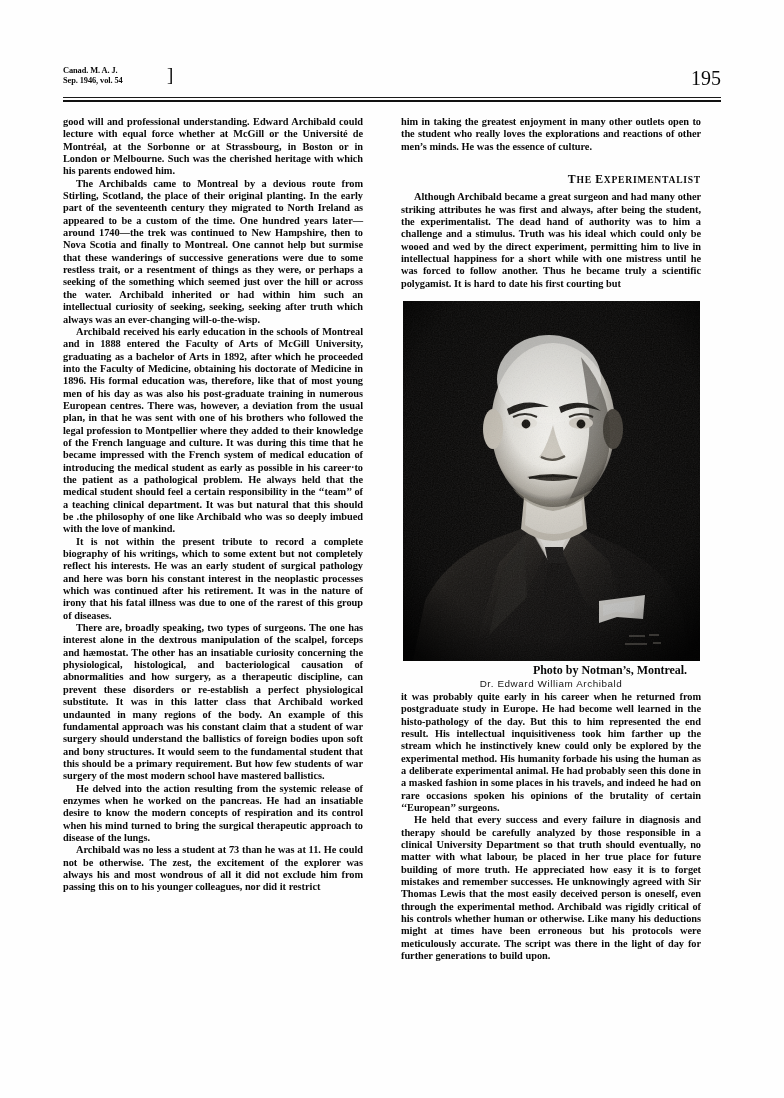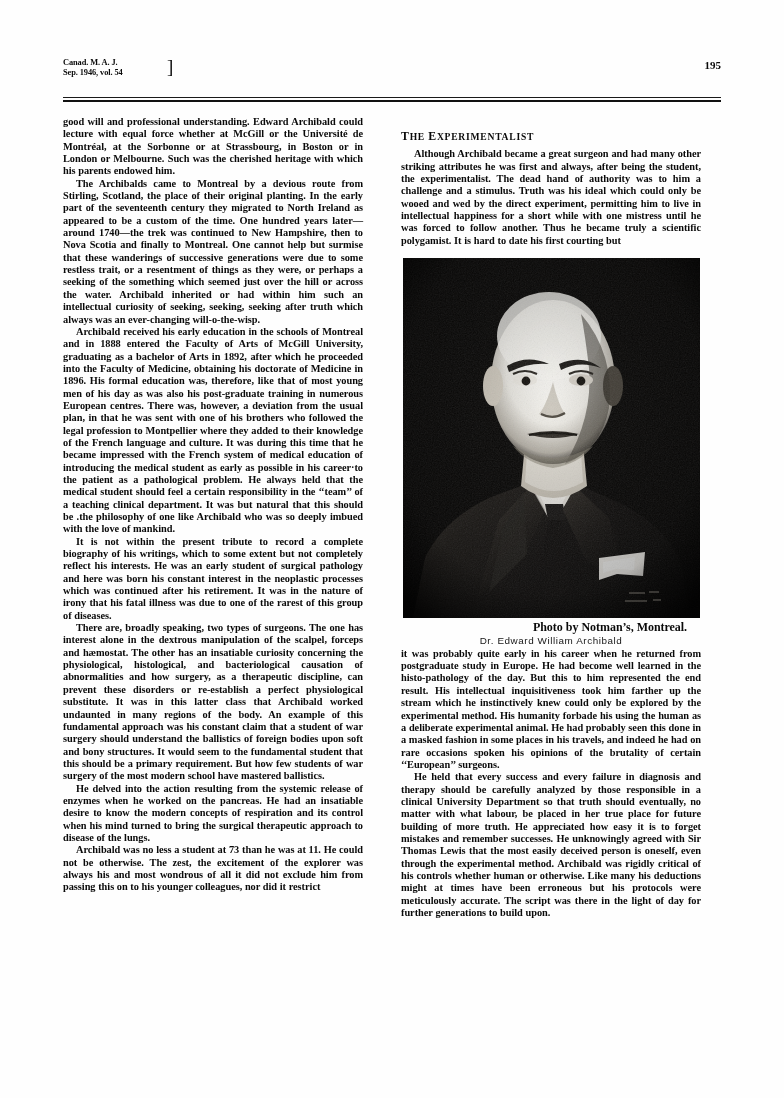"Canad. M. A. J." .running-head { top: 58px -> 66px }
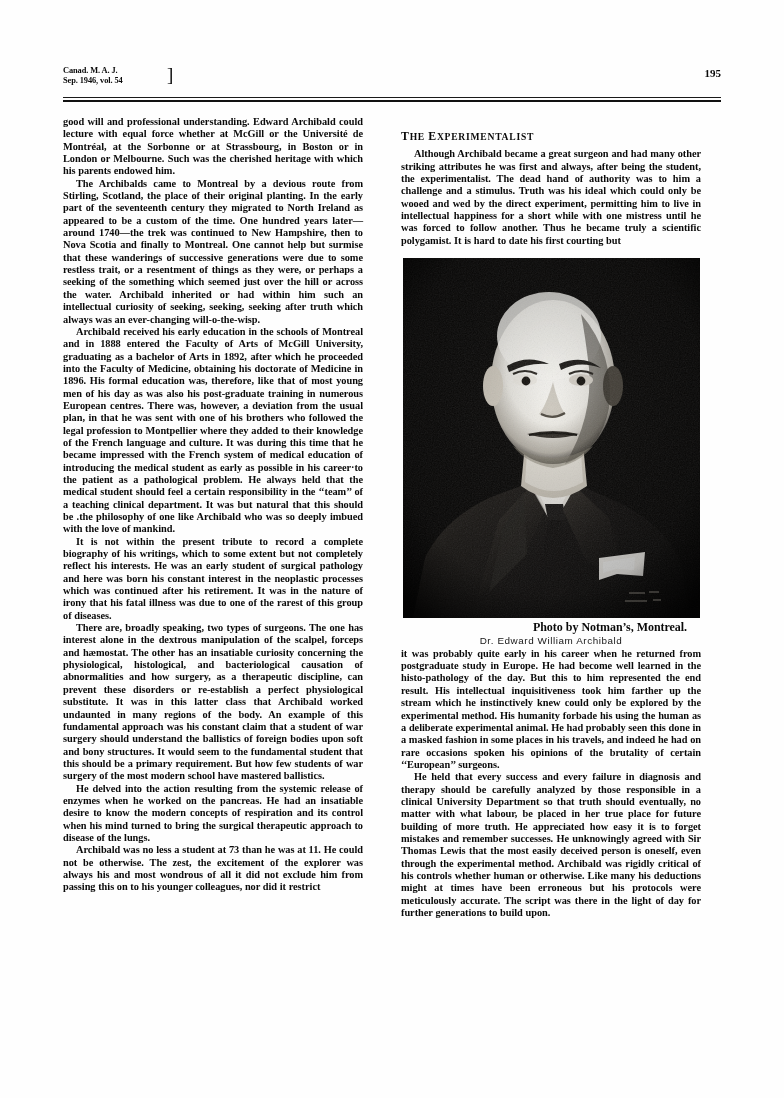"195" .folio { font-size: 11px -> 20px; font-weight: bold -> normal }
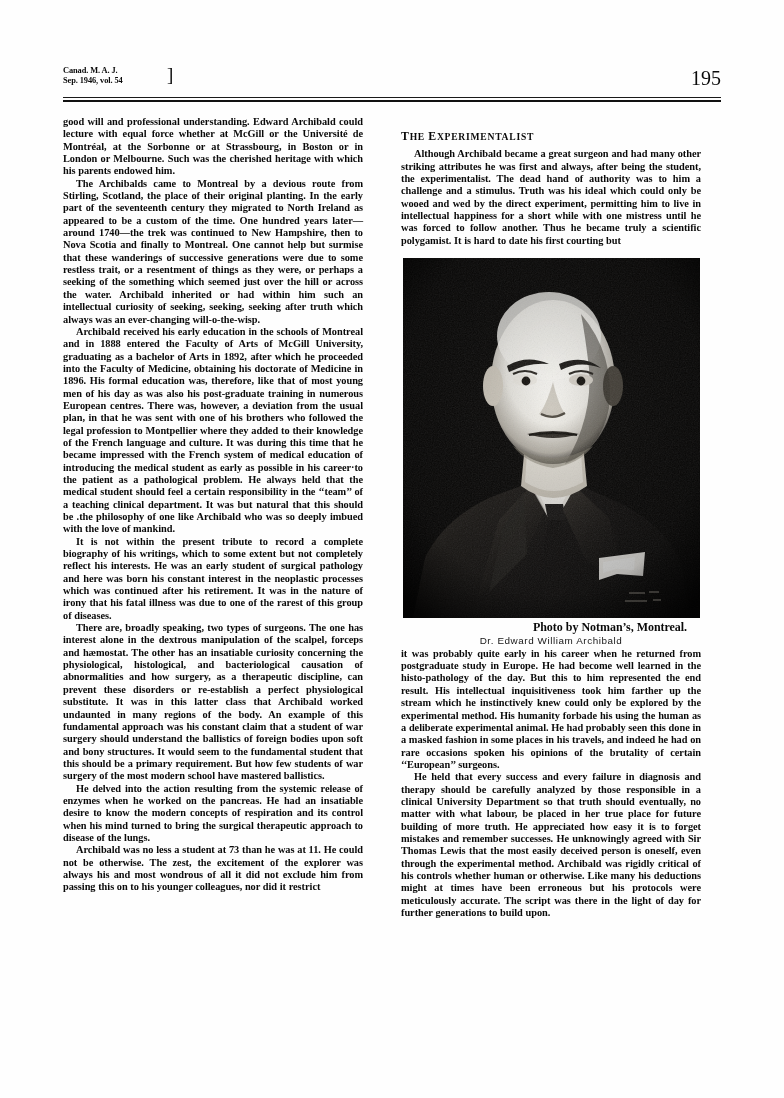"him in taking the greatest" p.cont { html: none -> <p>him in taking the greatest enjoyment in many other outlets open to the student who really loves the explorations and reactions of other men’s minds. He was the essence of culture.</p> }
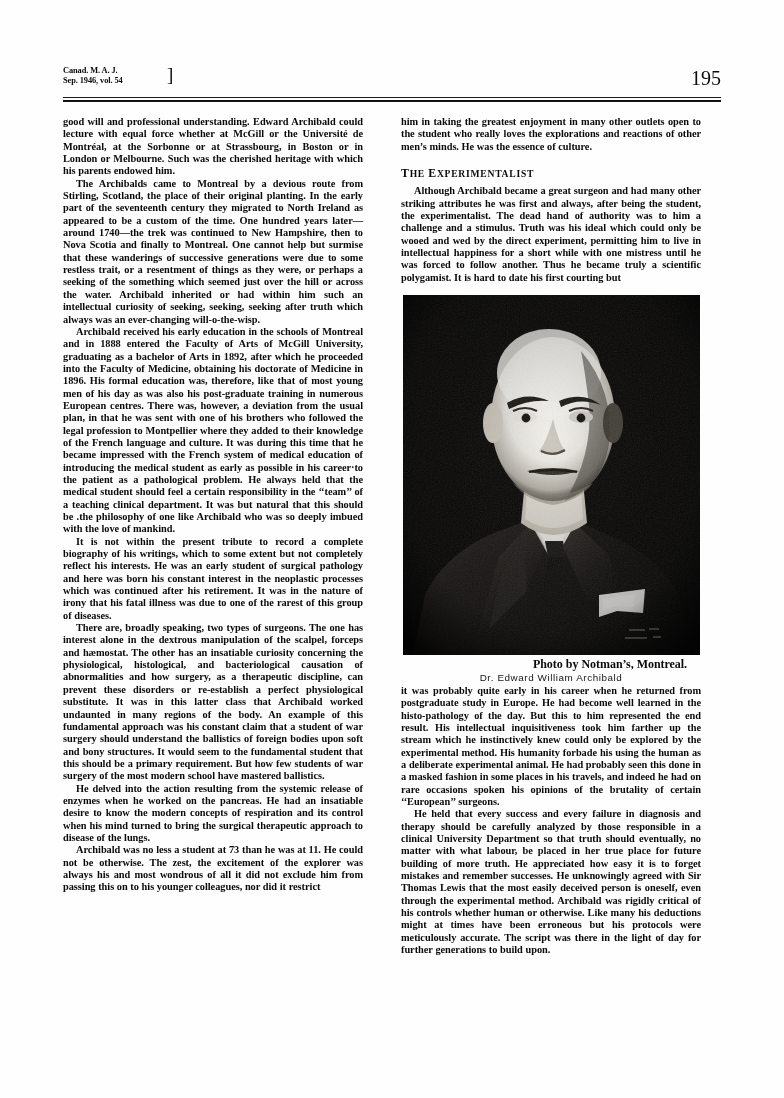"THE EXPERIMENTALIST" .section-head { margin: 14px 0 5px 0 -> 20px 0 5px 0; text-align: left -> right }
